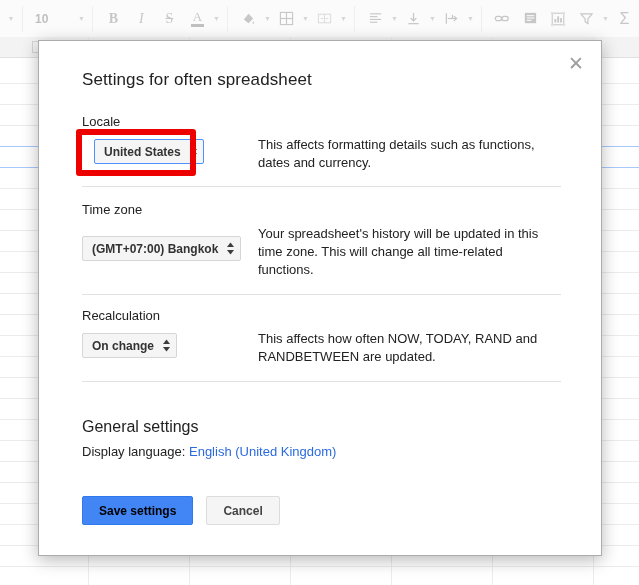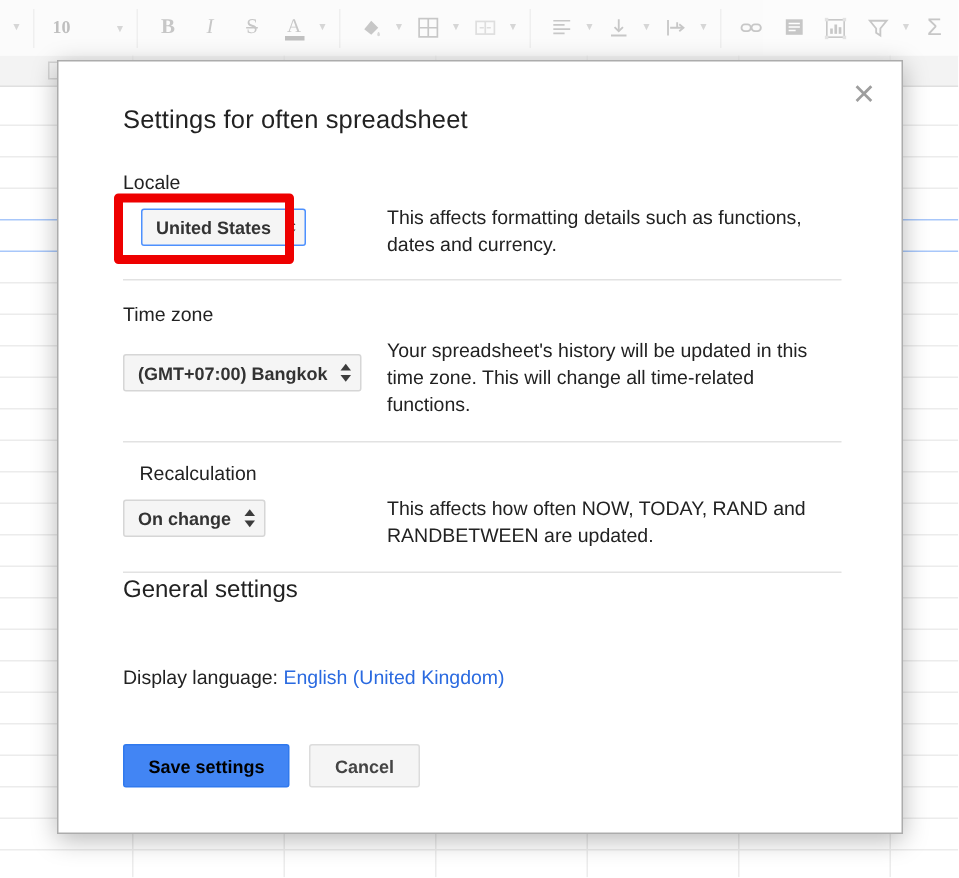"10" div.tb-group { font-family: Liberation Serif, serif -> none }
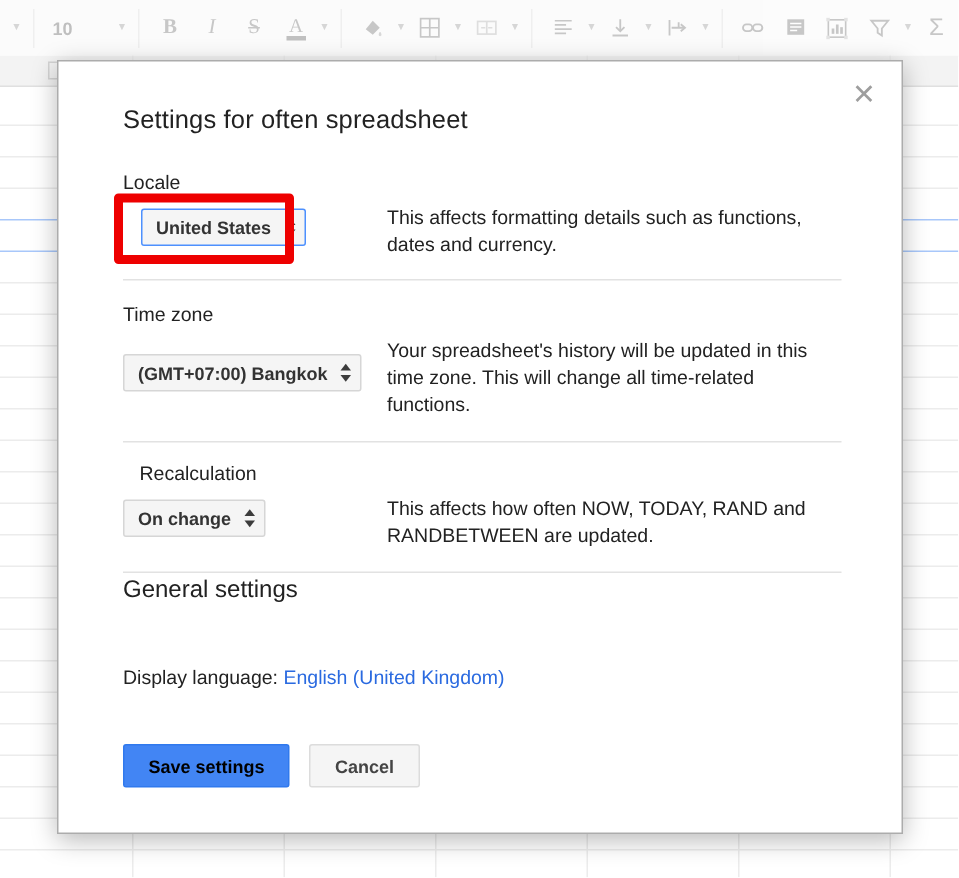"Recalculation" div.section-label { margin-left: 11px -> none }
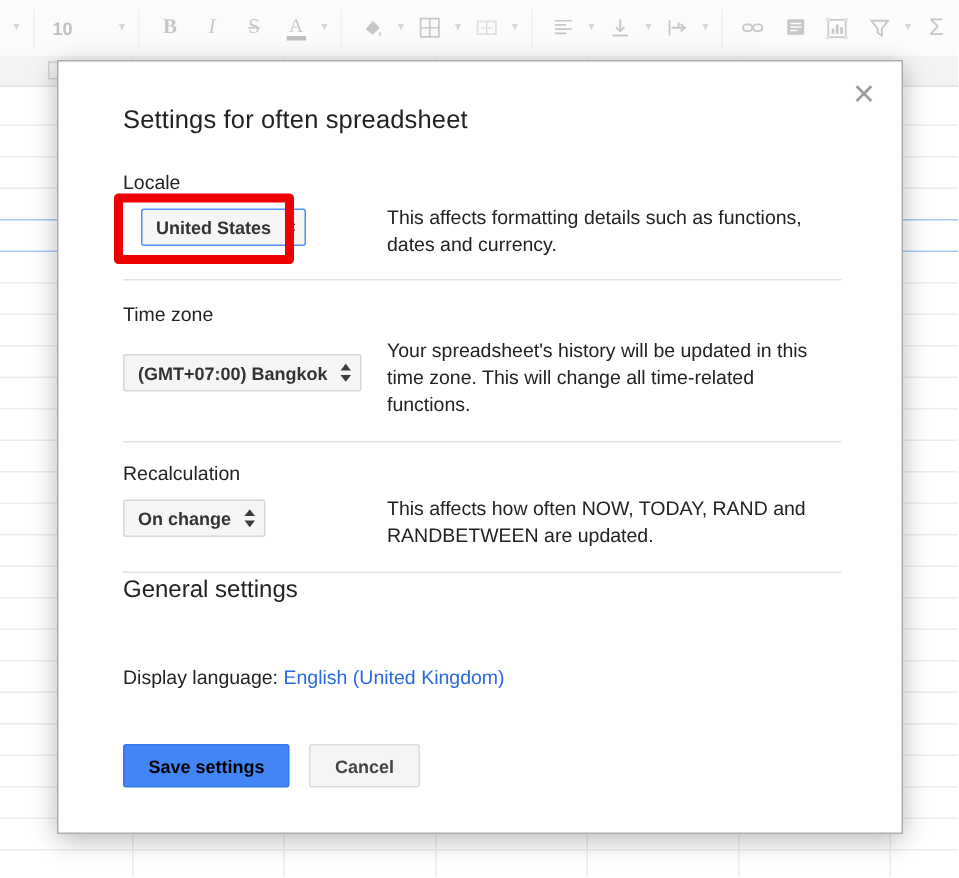"General settings" div.general-title { top: 344px -> 377px }
